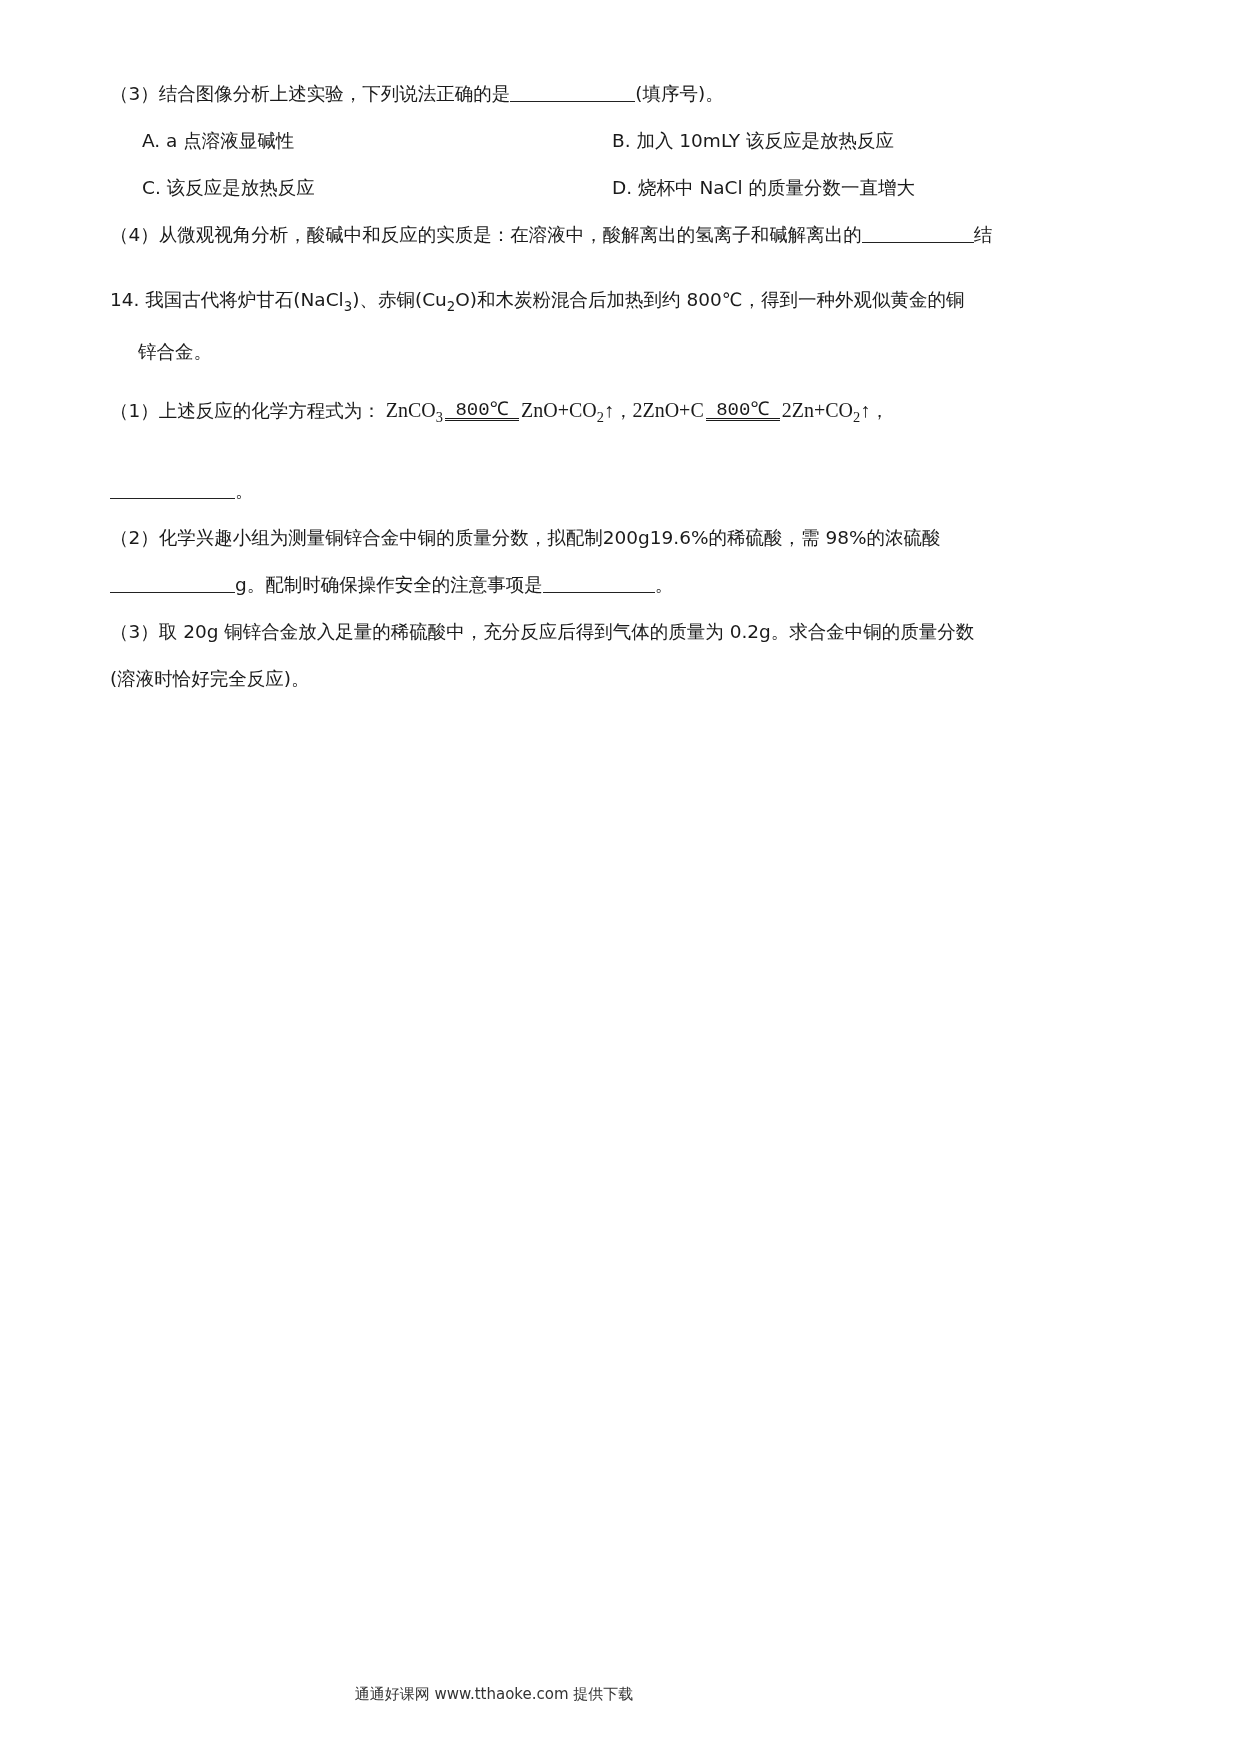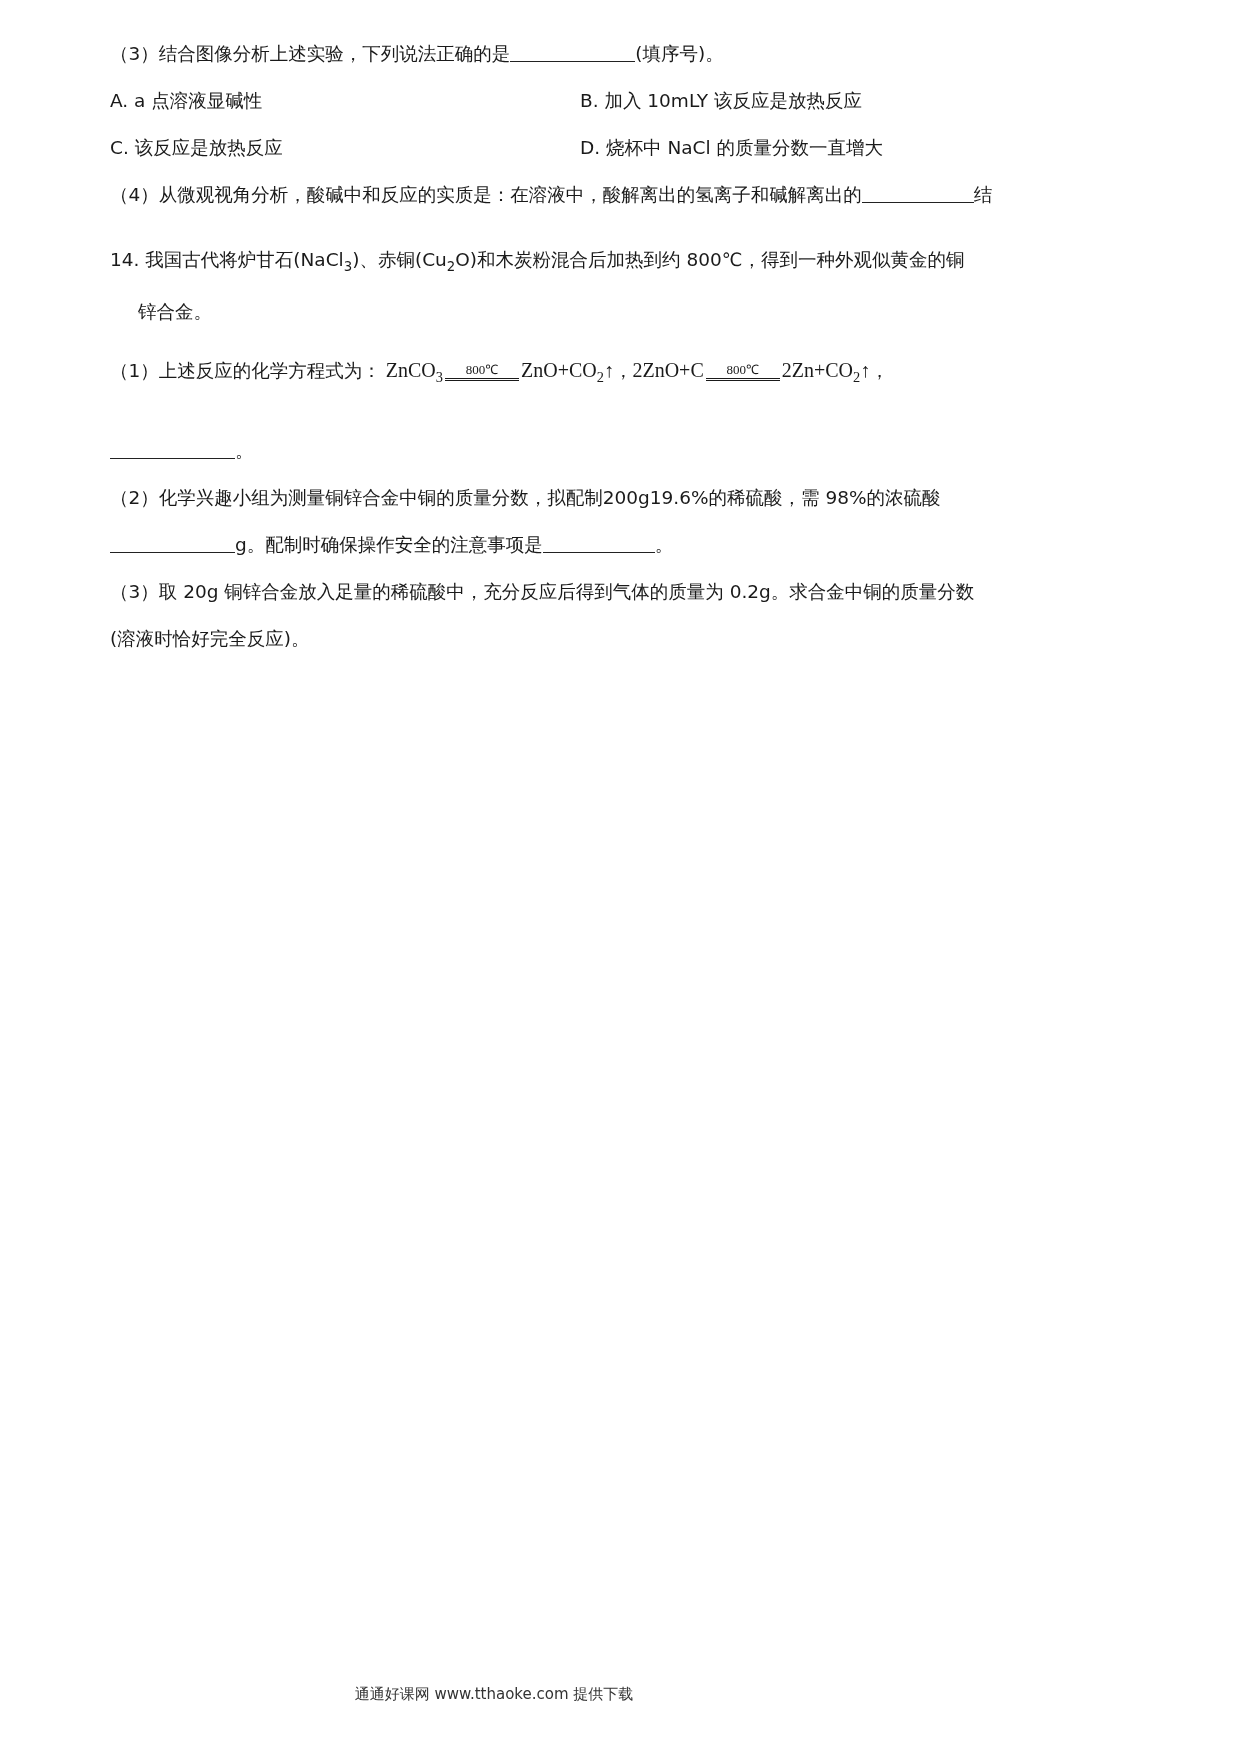"（3）结合图像分析上述实验，下列说法正确的是 (填序号)。" .page { padding: 30px 110px 0 110px -> 70px 110px 0 110px }
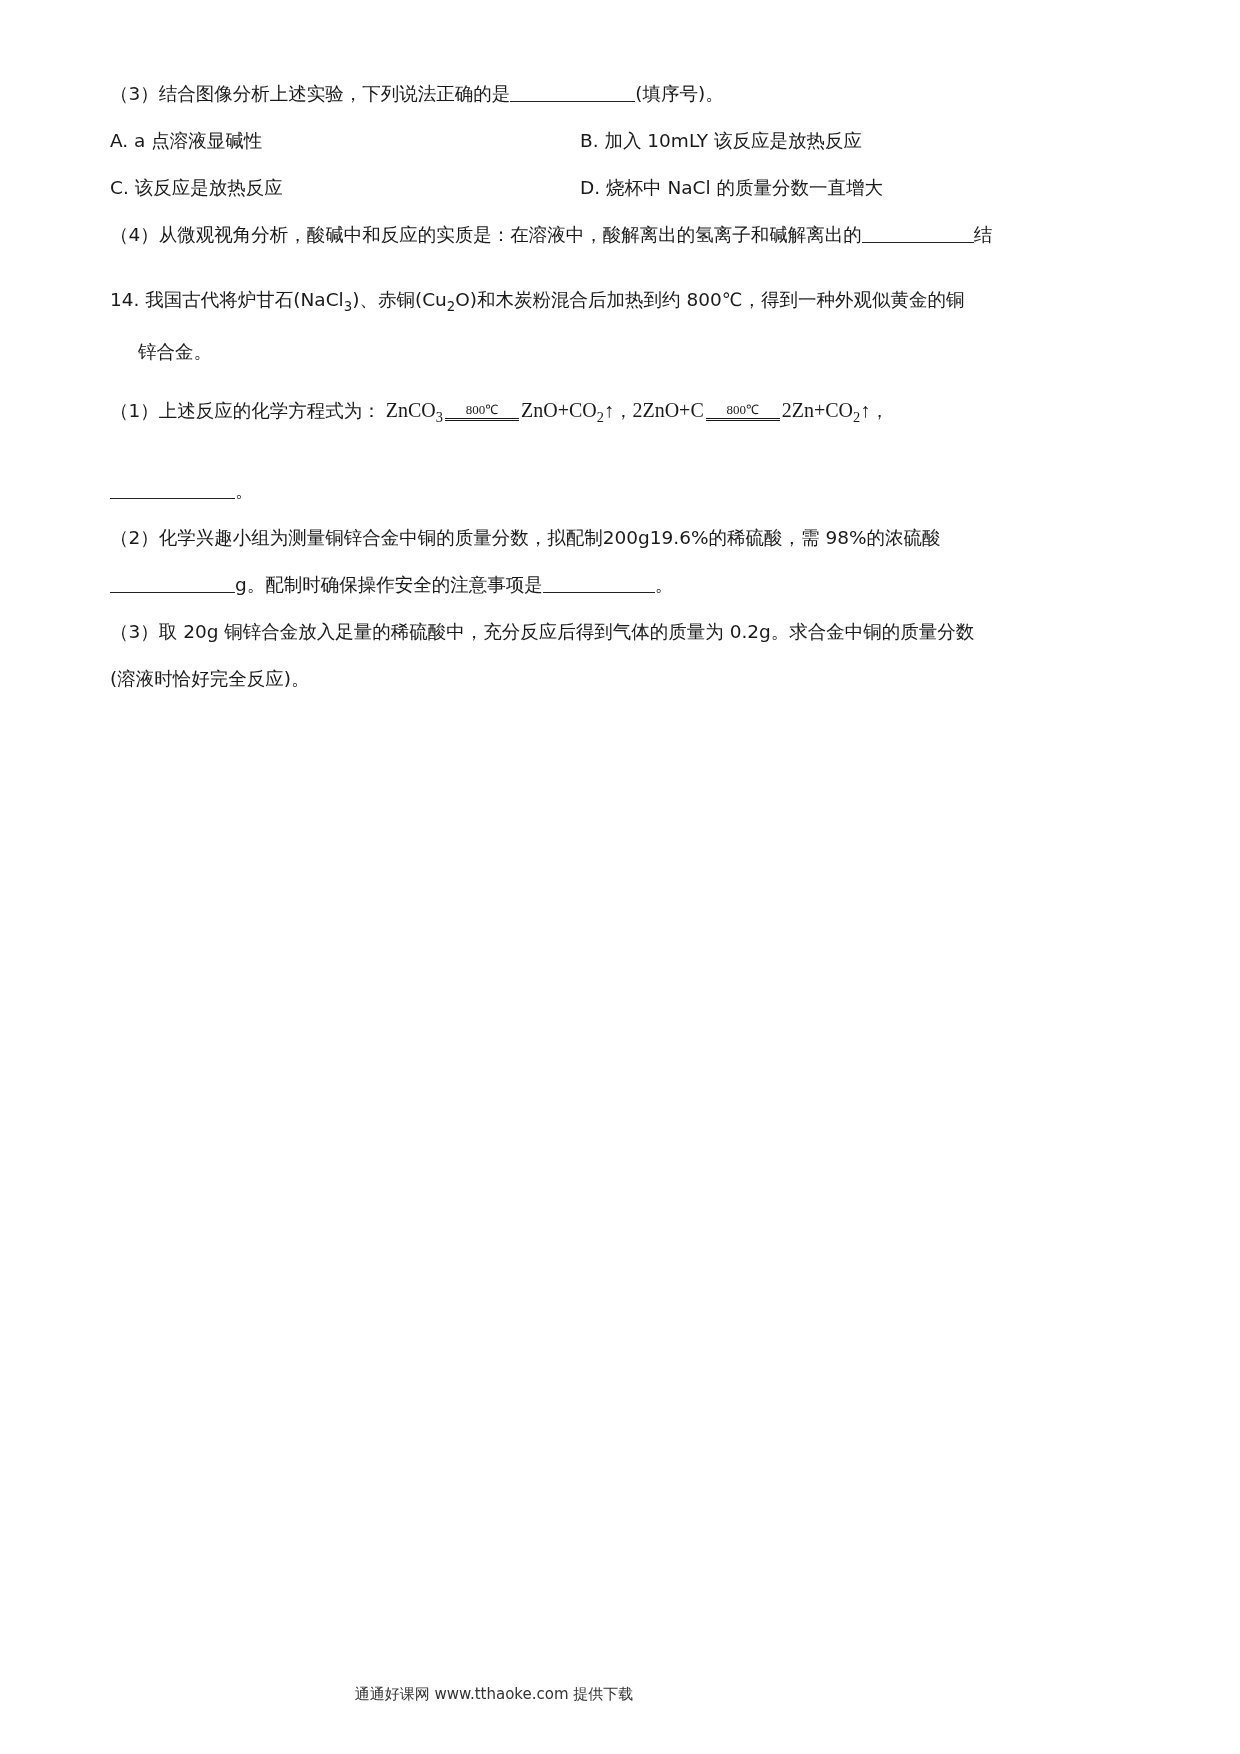"A. a 点溶液显碱性" .opt-row { margin-left: none -> 32px }
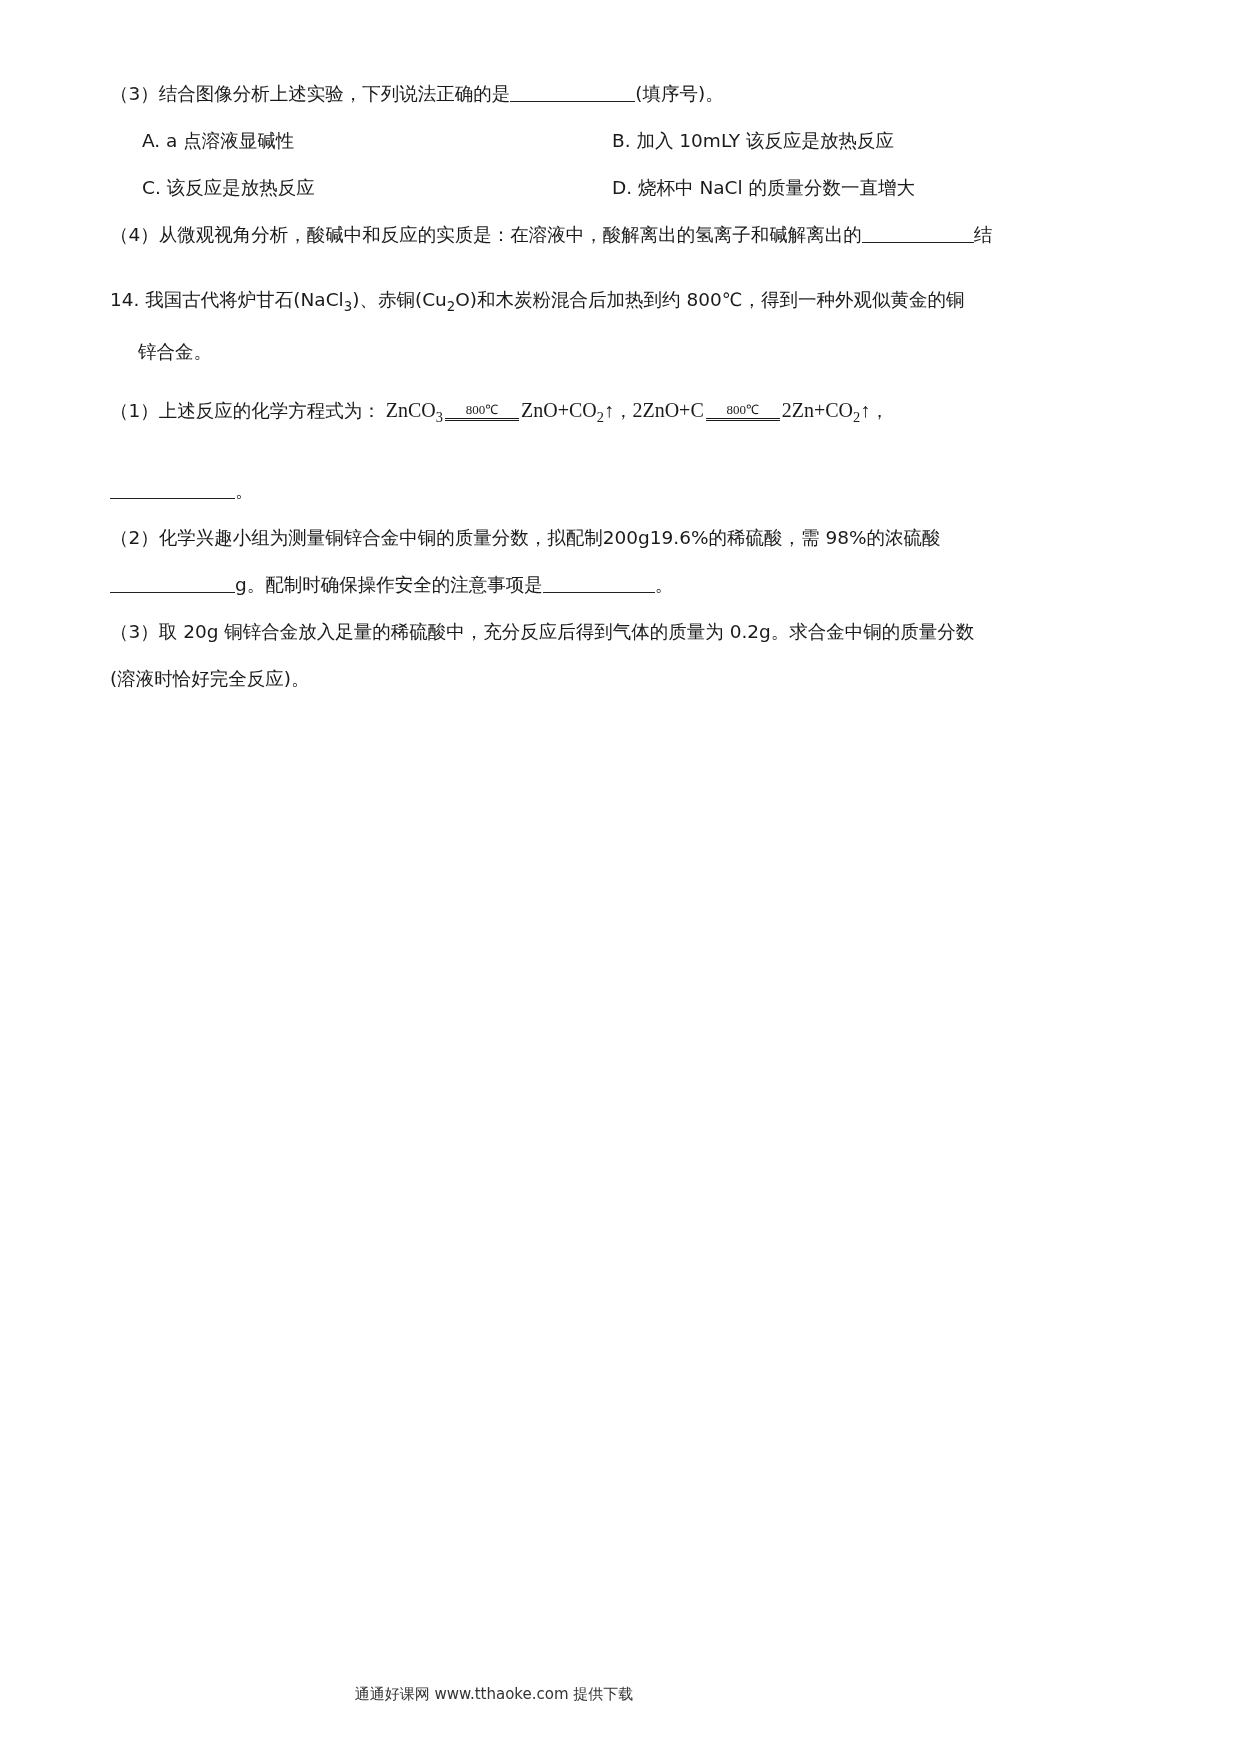"800℃" .rxn .cond { font-family: Liberation Serif, serif -> Liberation Mono, monospace; font-size: 13px -> 19px }
